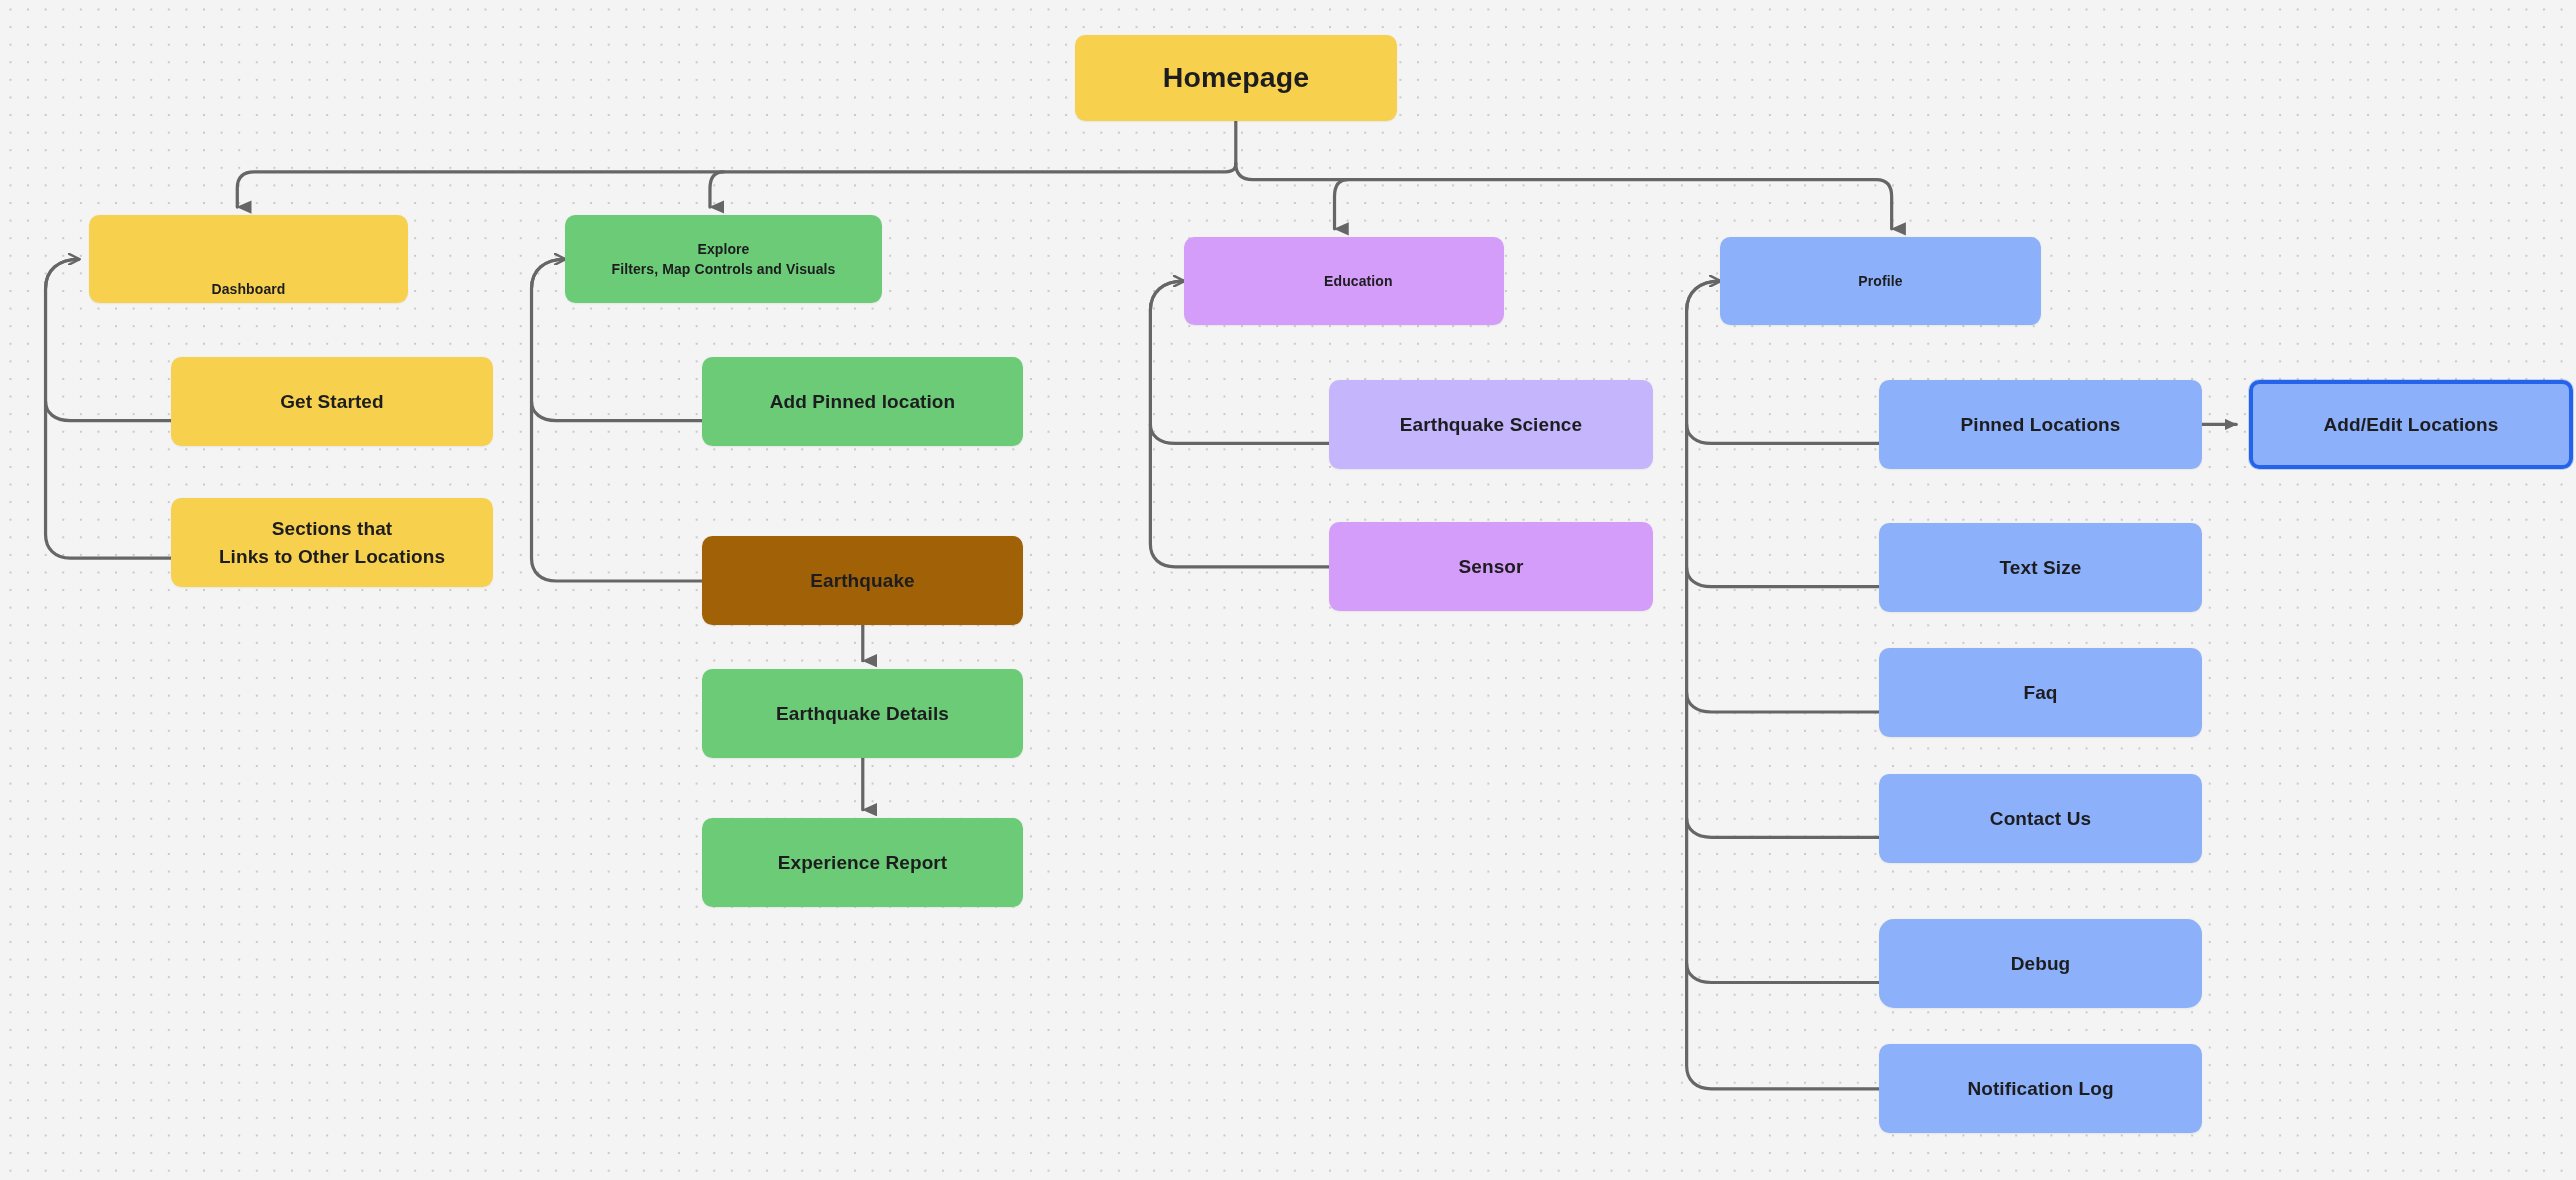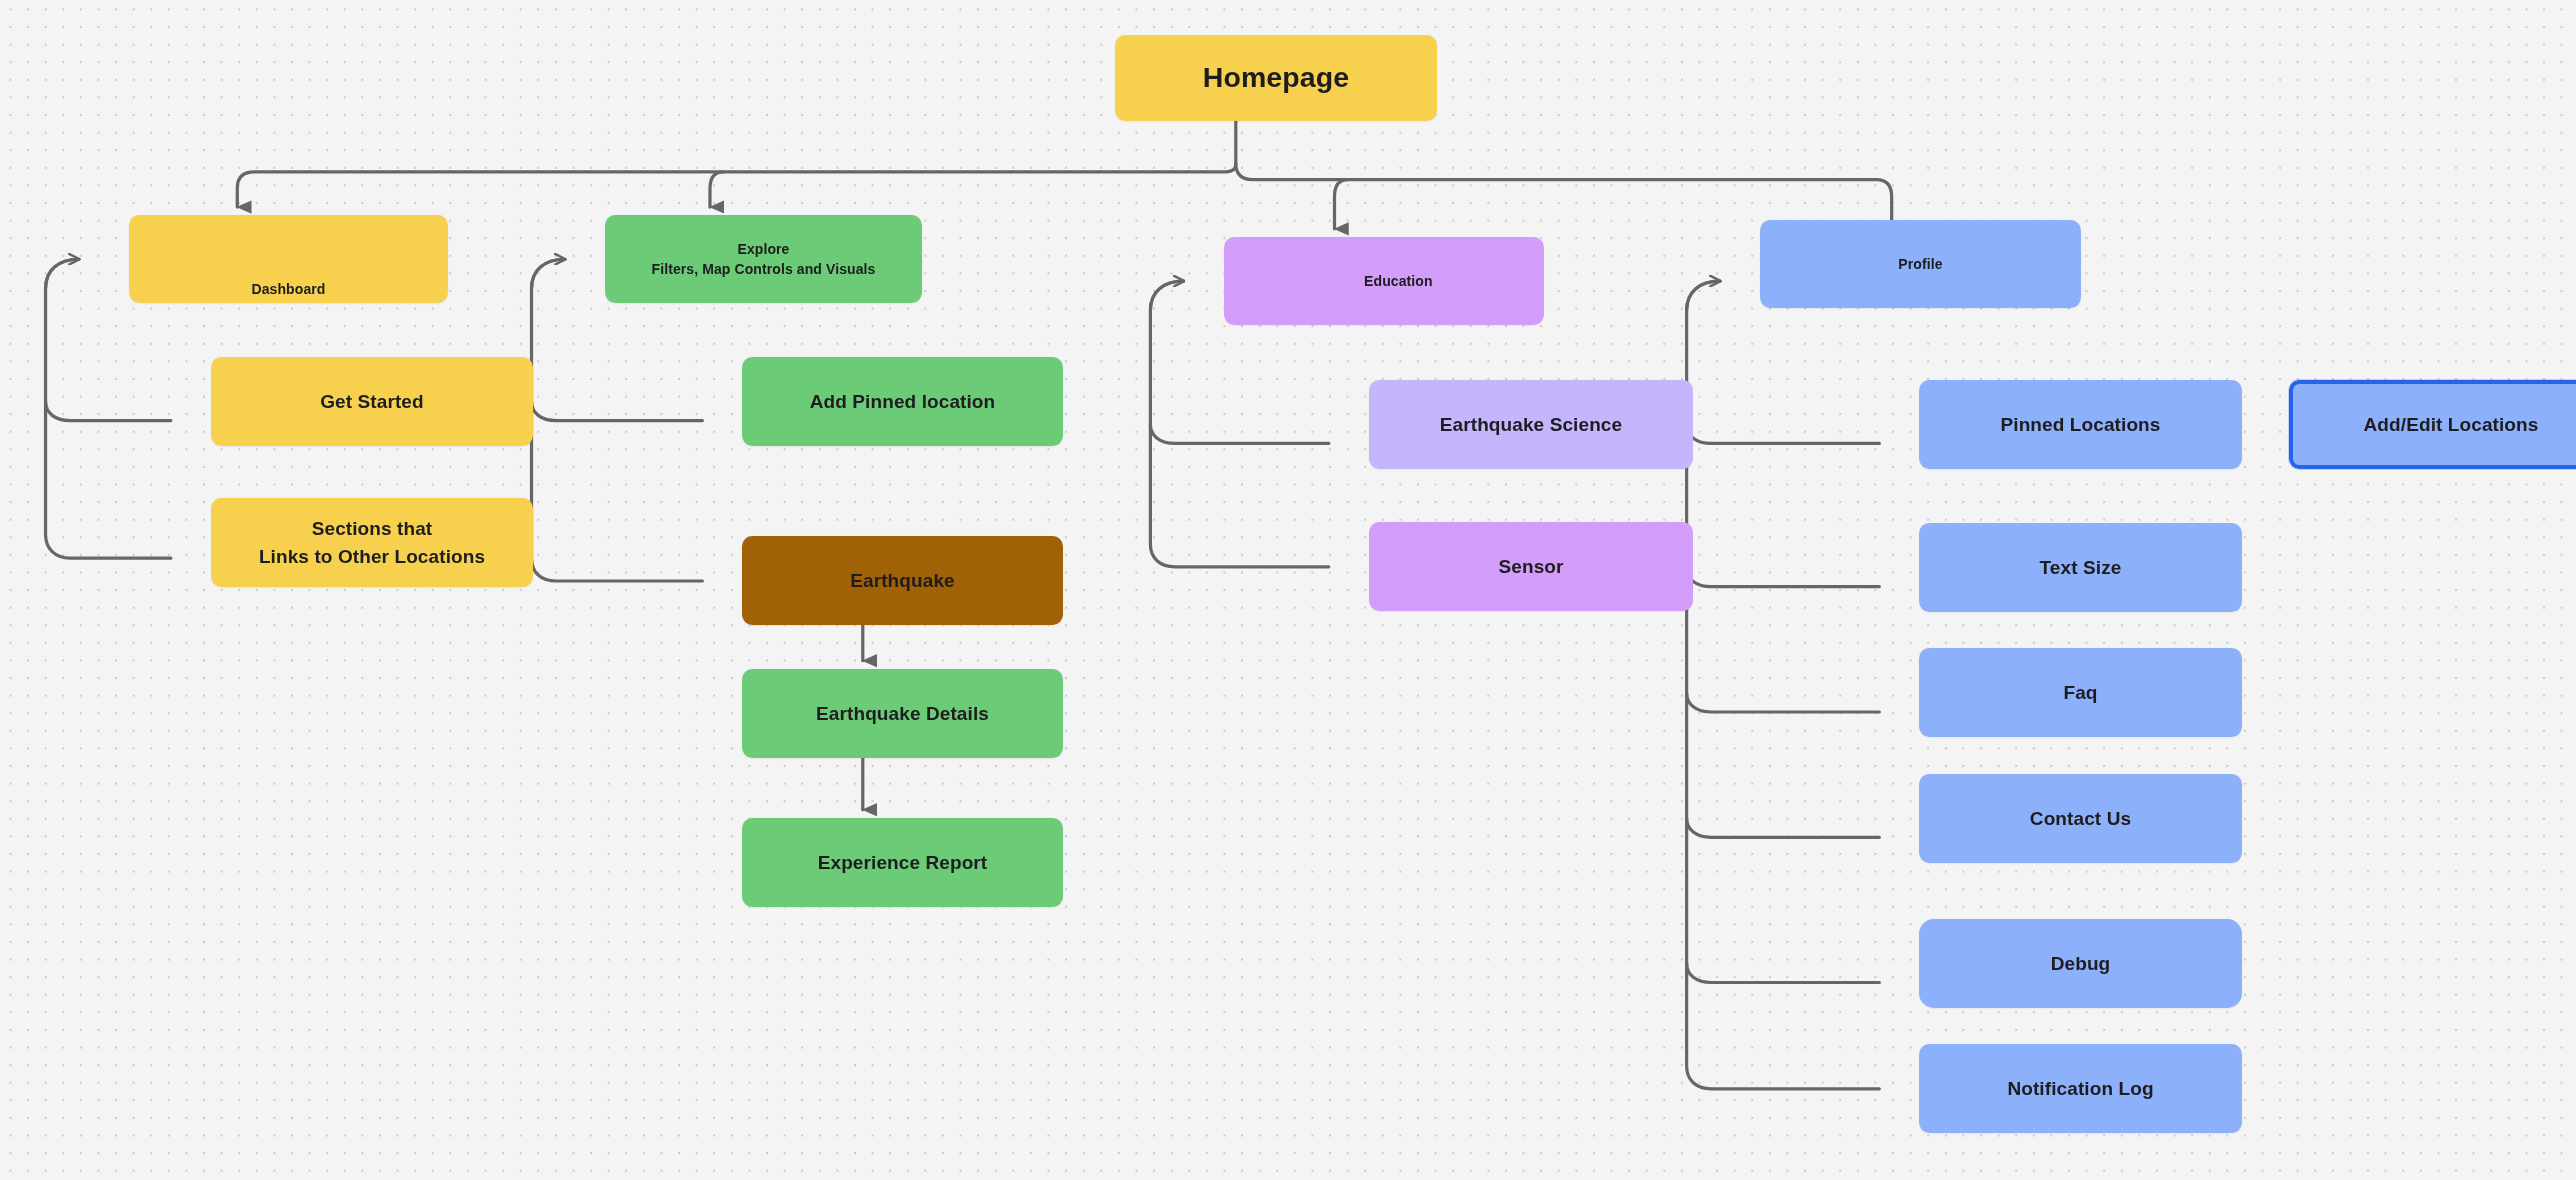"Homepage" .node { margin-left: 40px -> none }
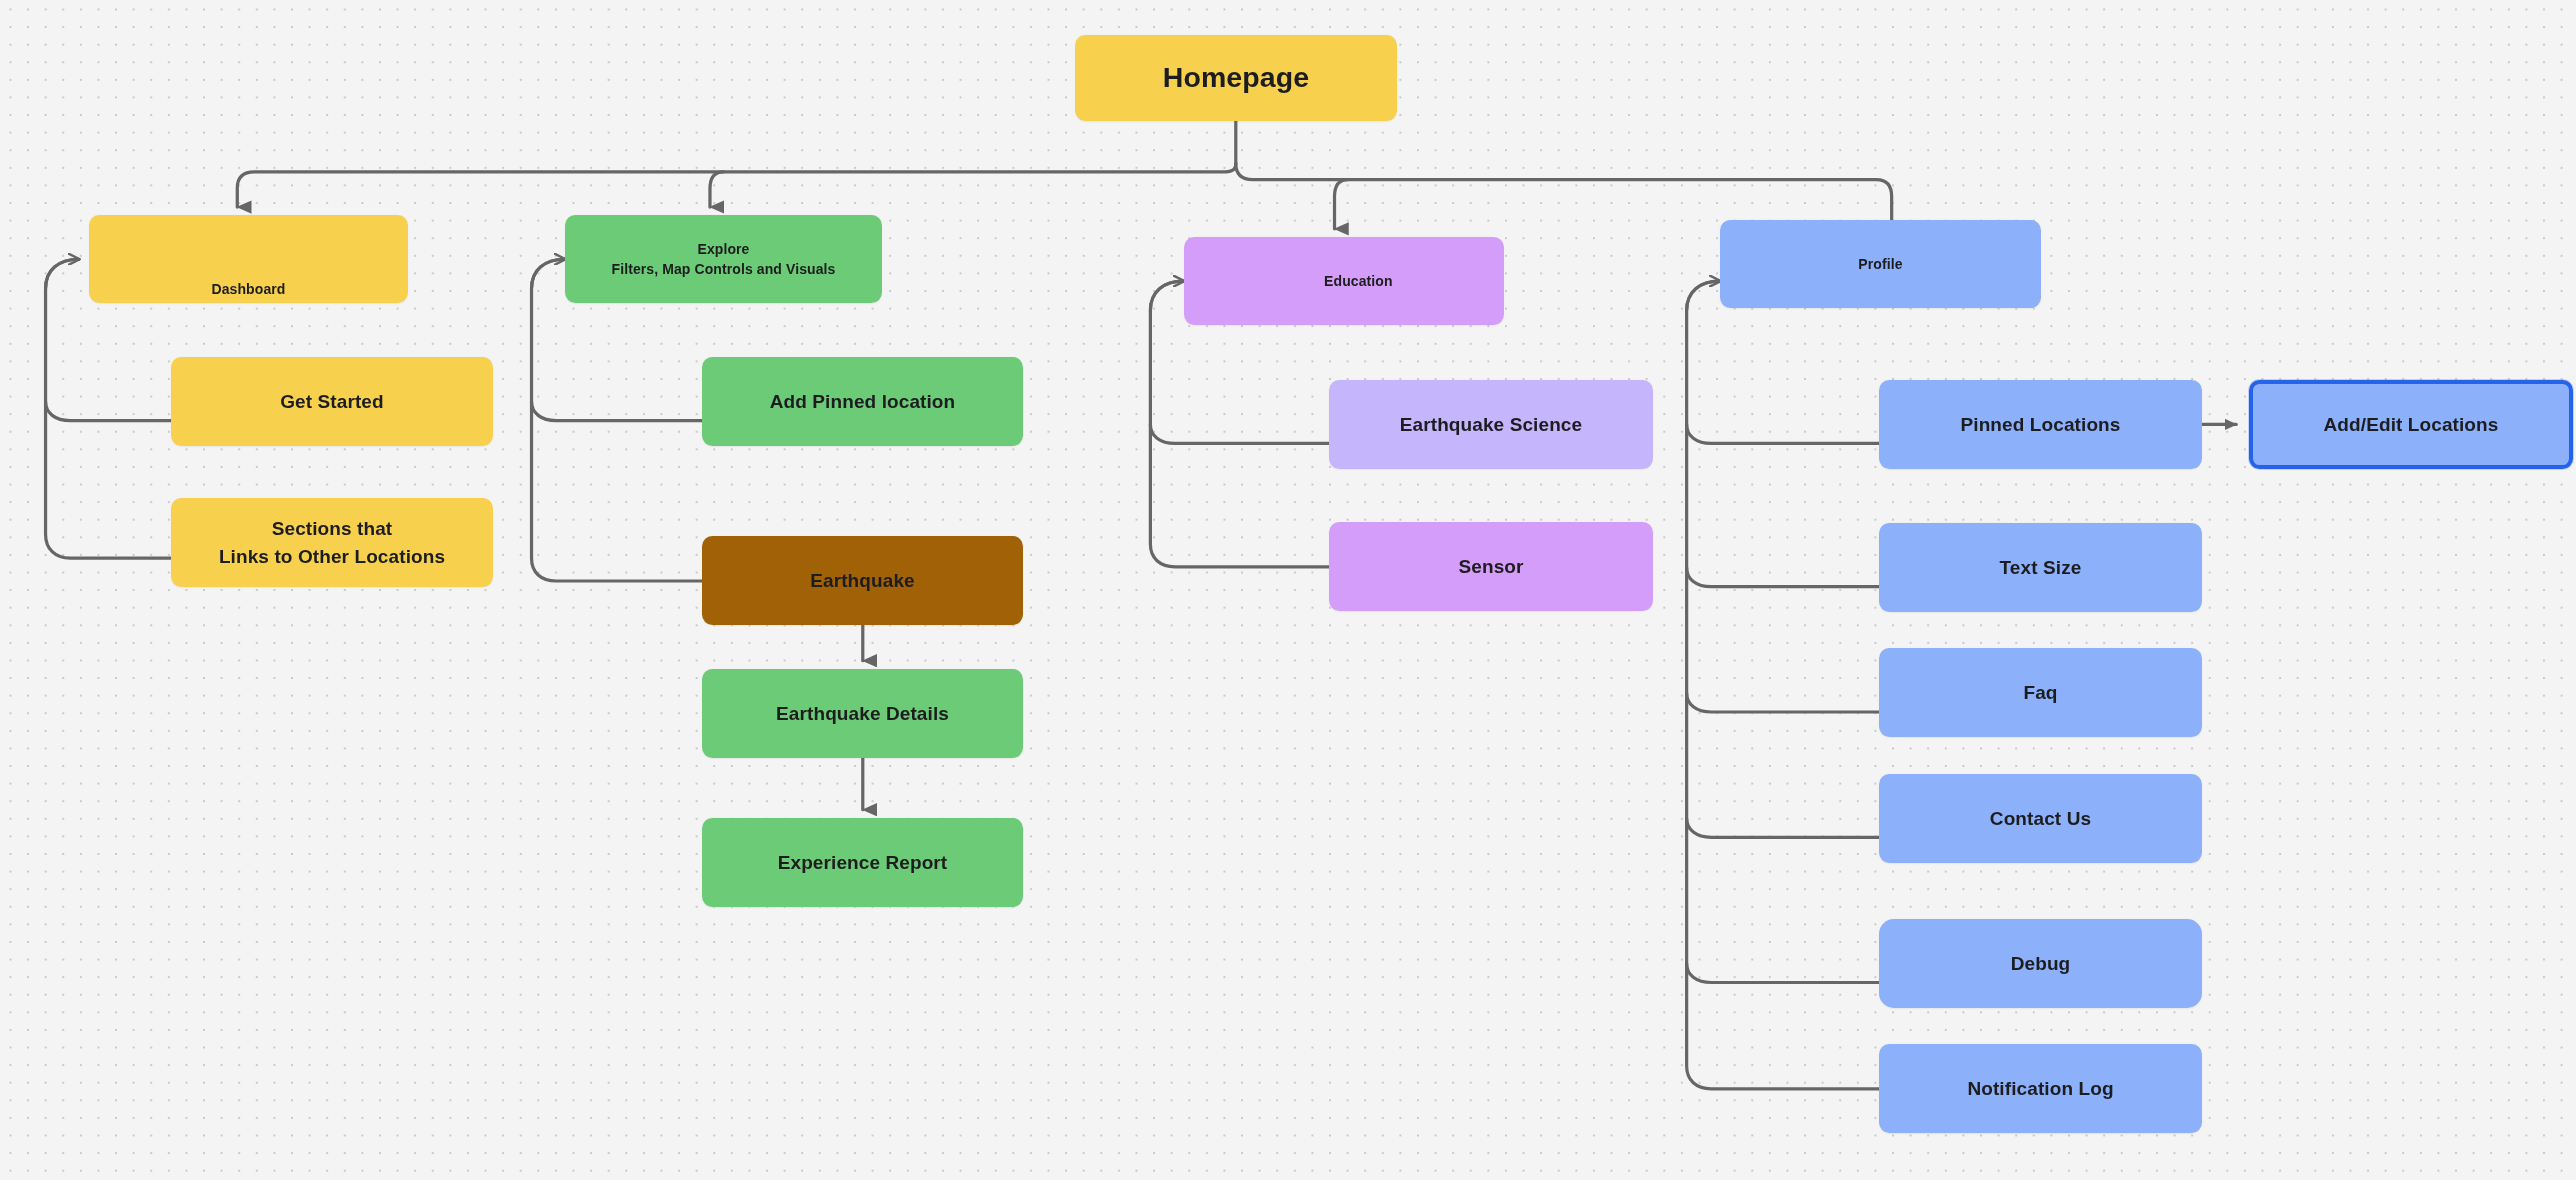"Profile" div.node { top: 220px -> 237px }
